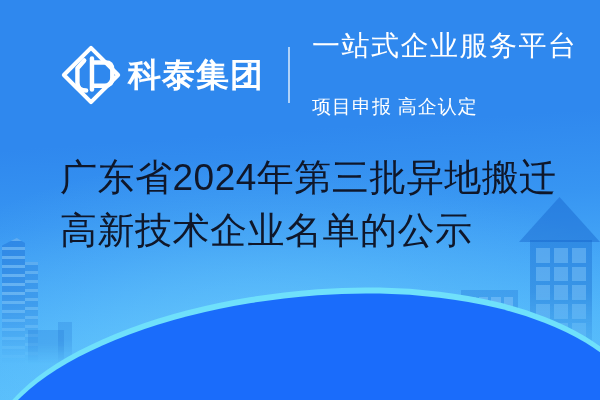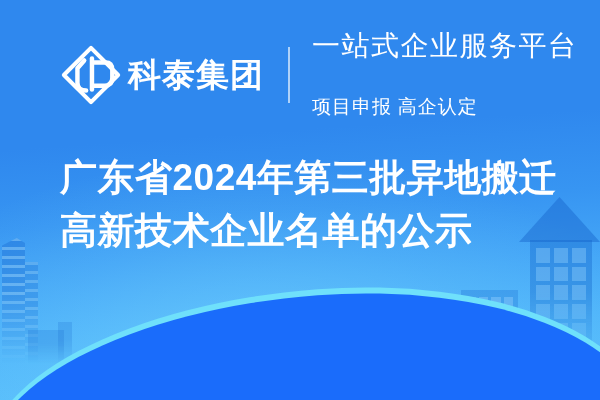"广东省2024年第三批异地搬迁高新技术企业名单的公示" .title { color: #ffffff -> #0f172a; font-weight: bold -> normal }
